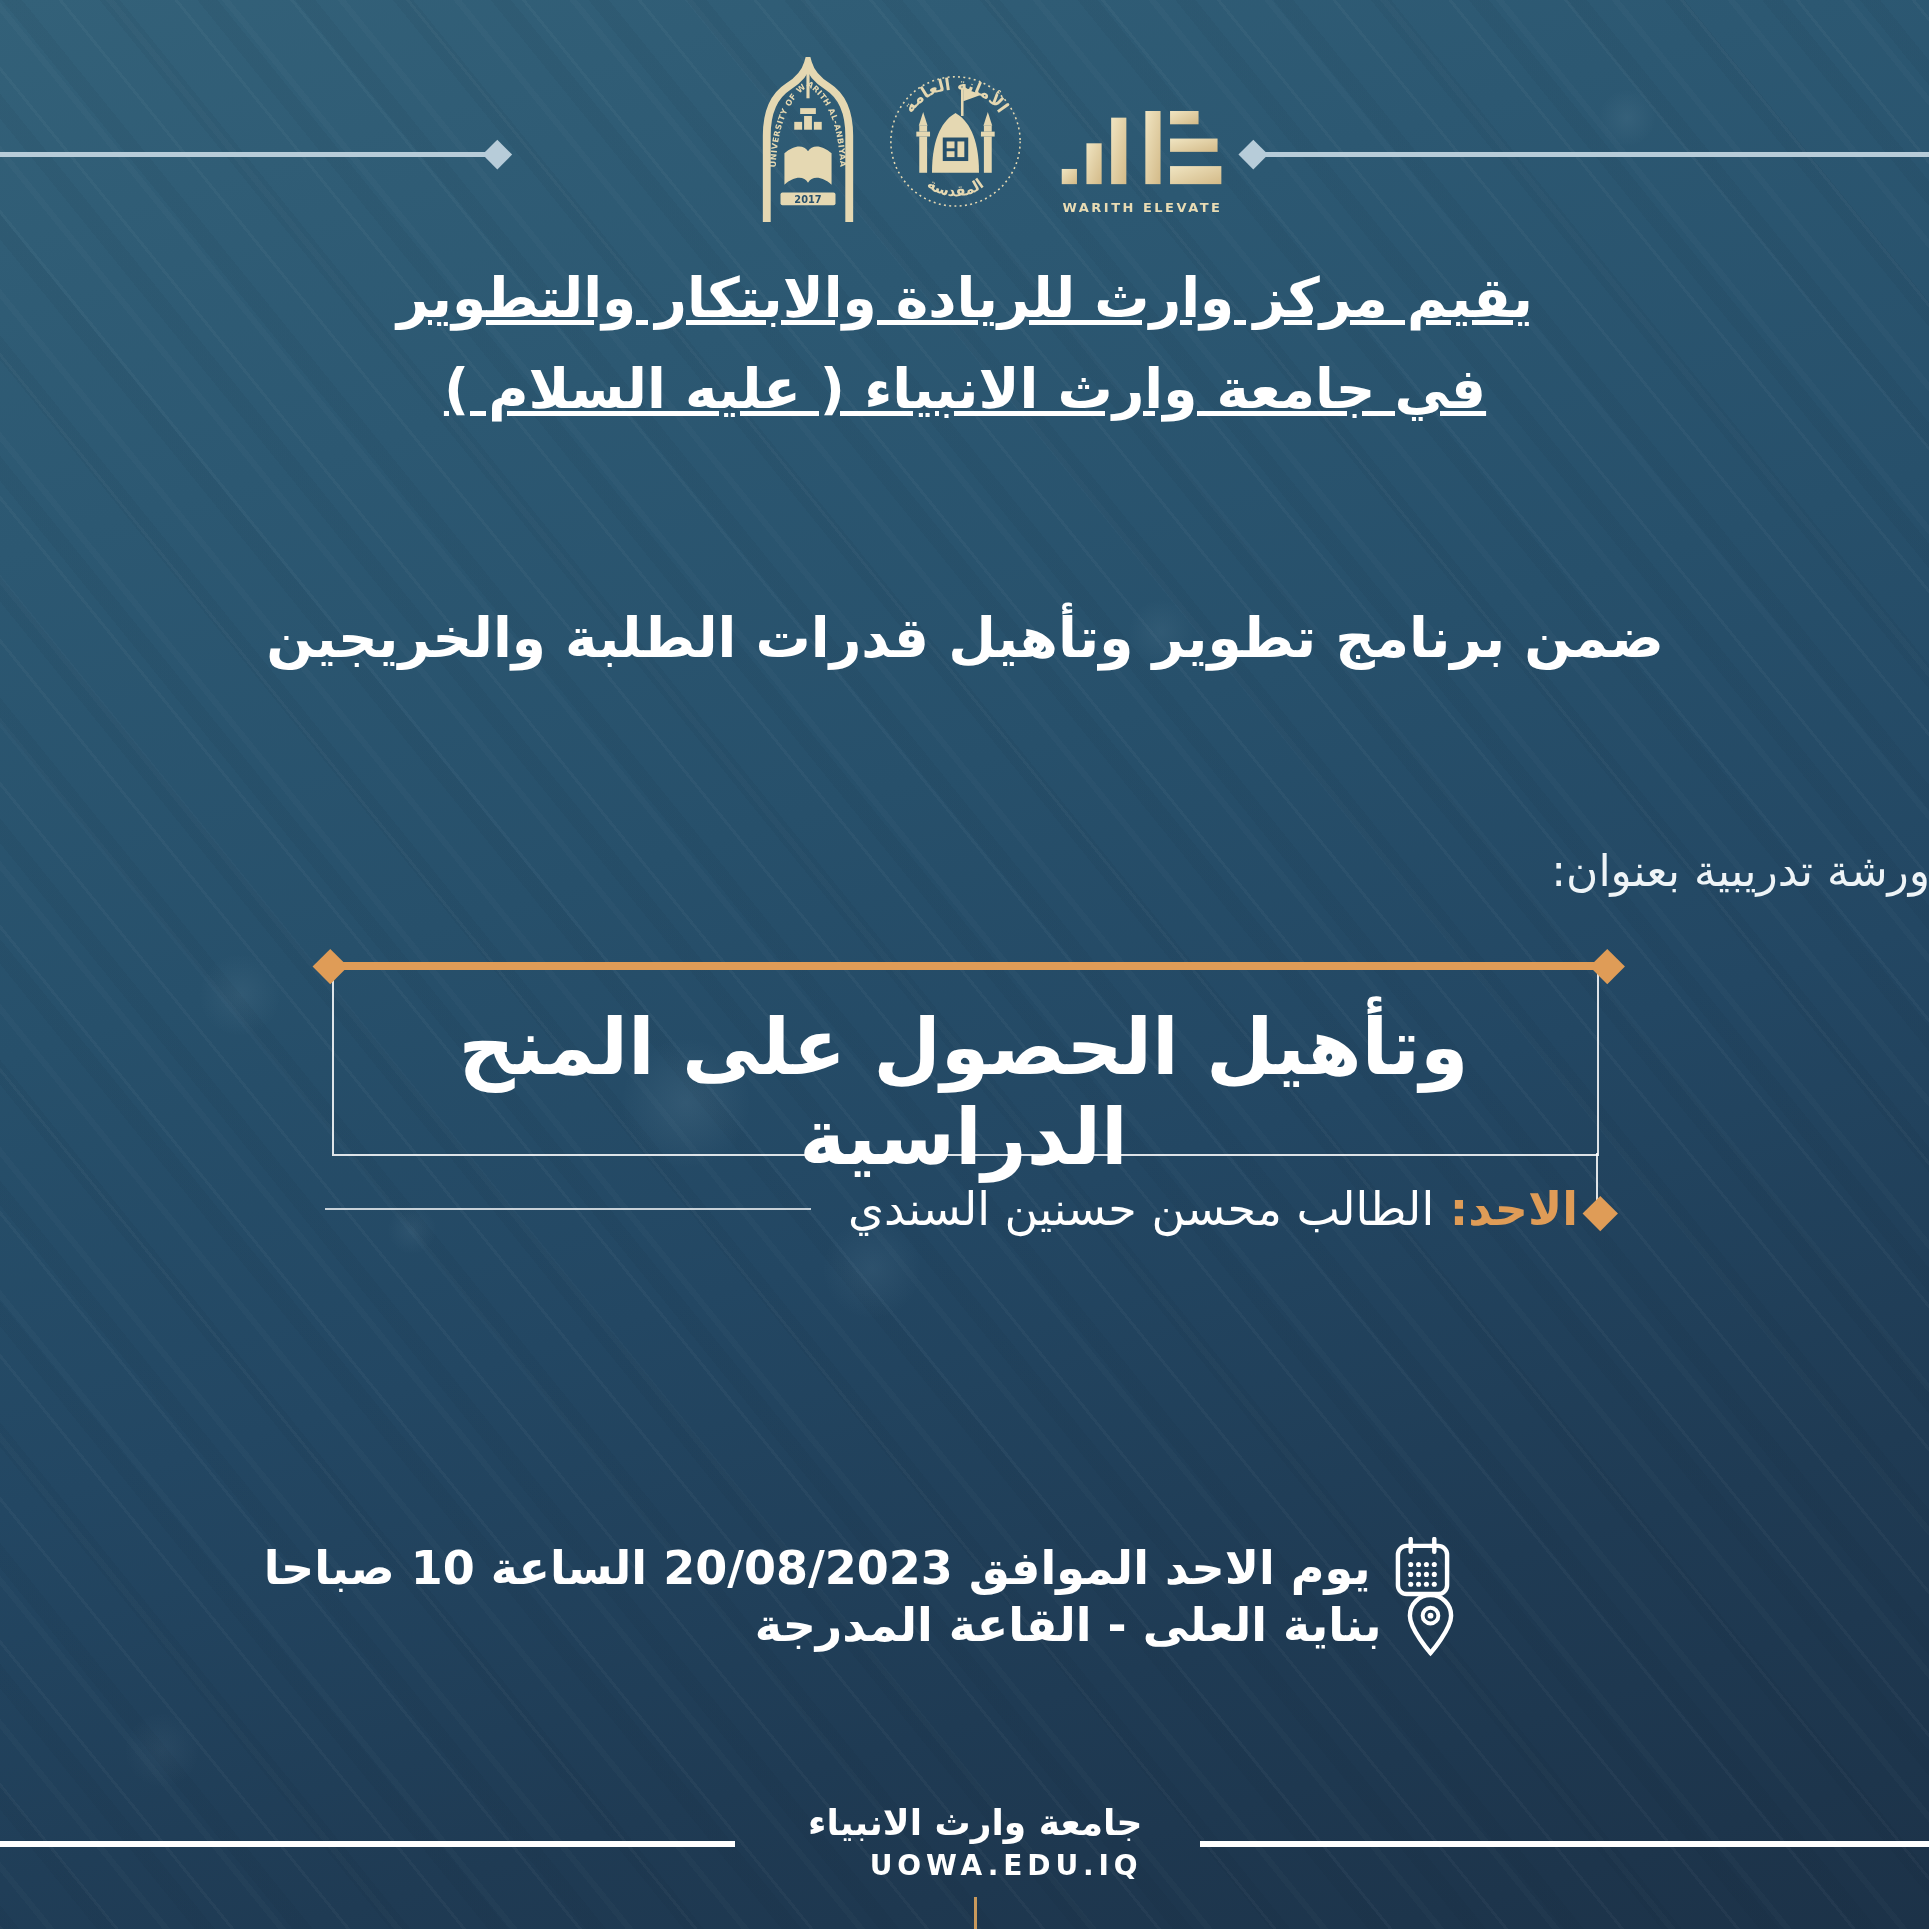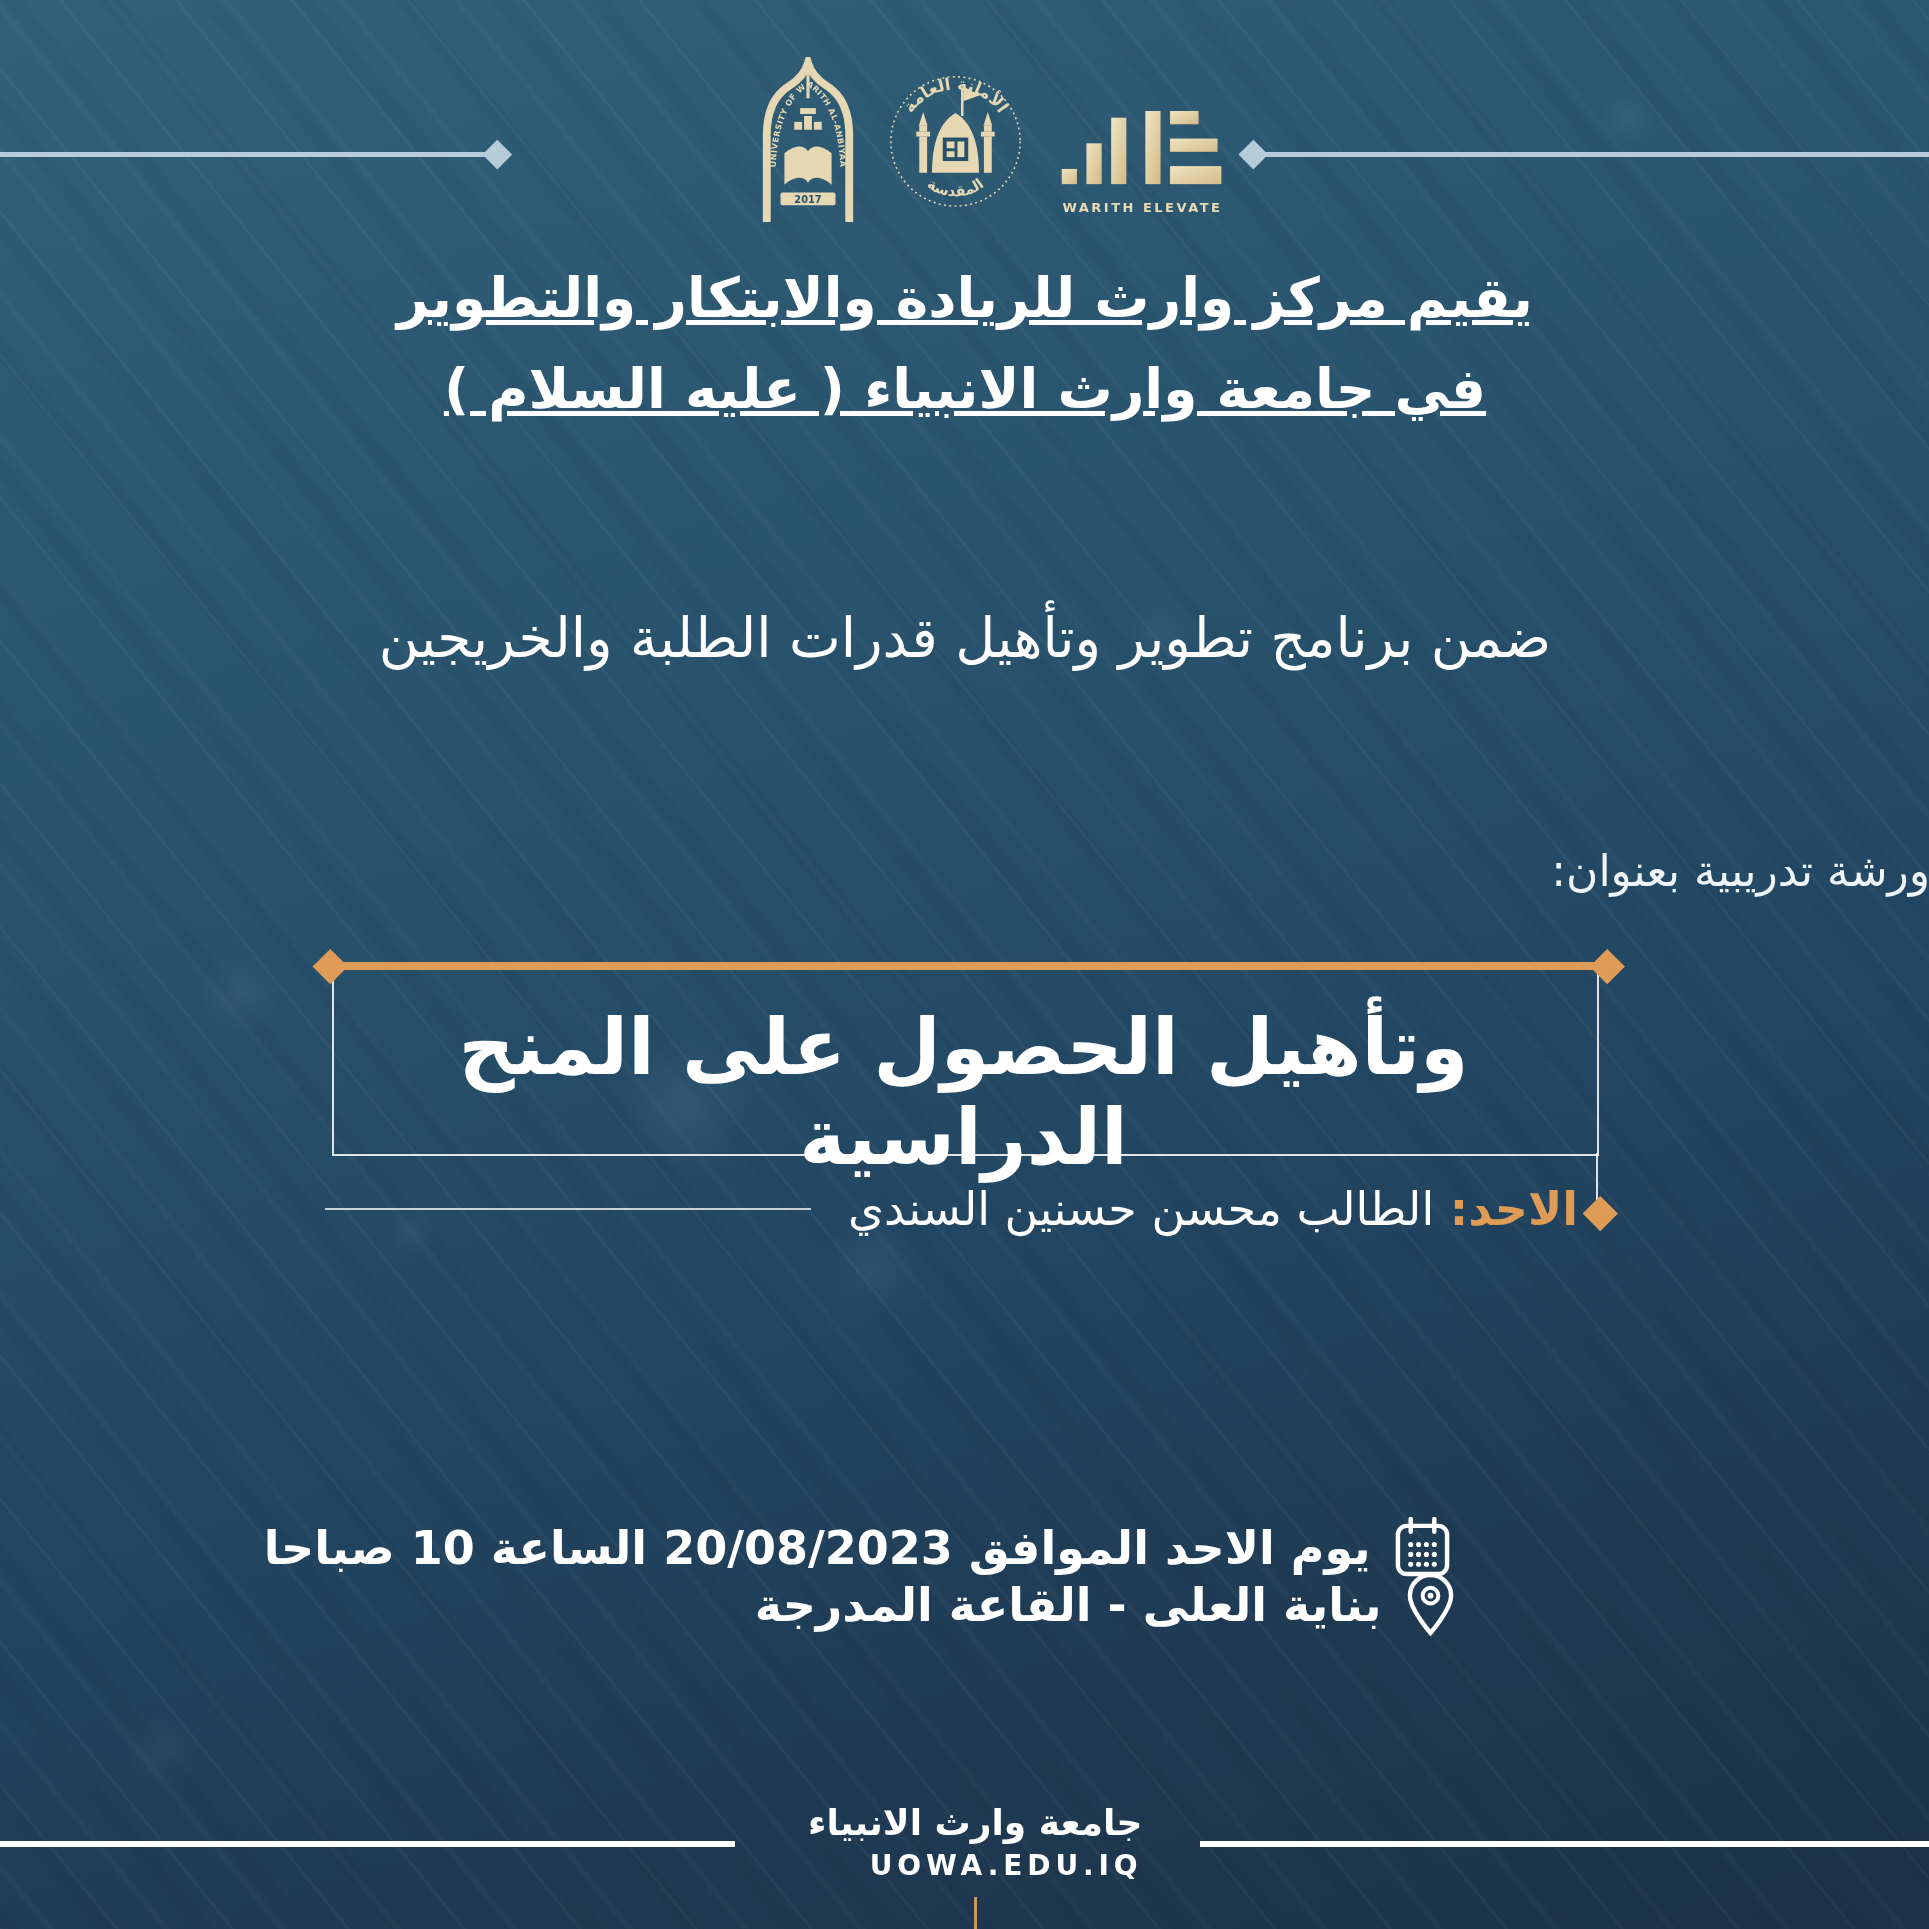"ضمن برنامج تطوير وتأهيل قدرات" .program-line { font-weight: normal -> bold }
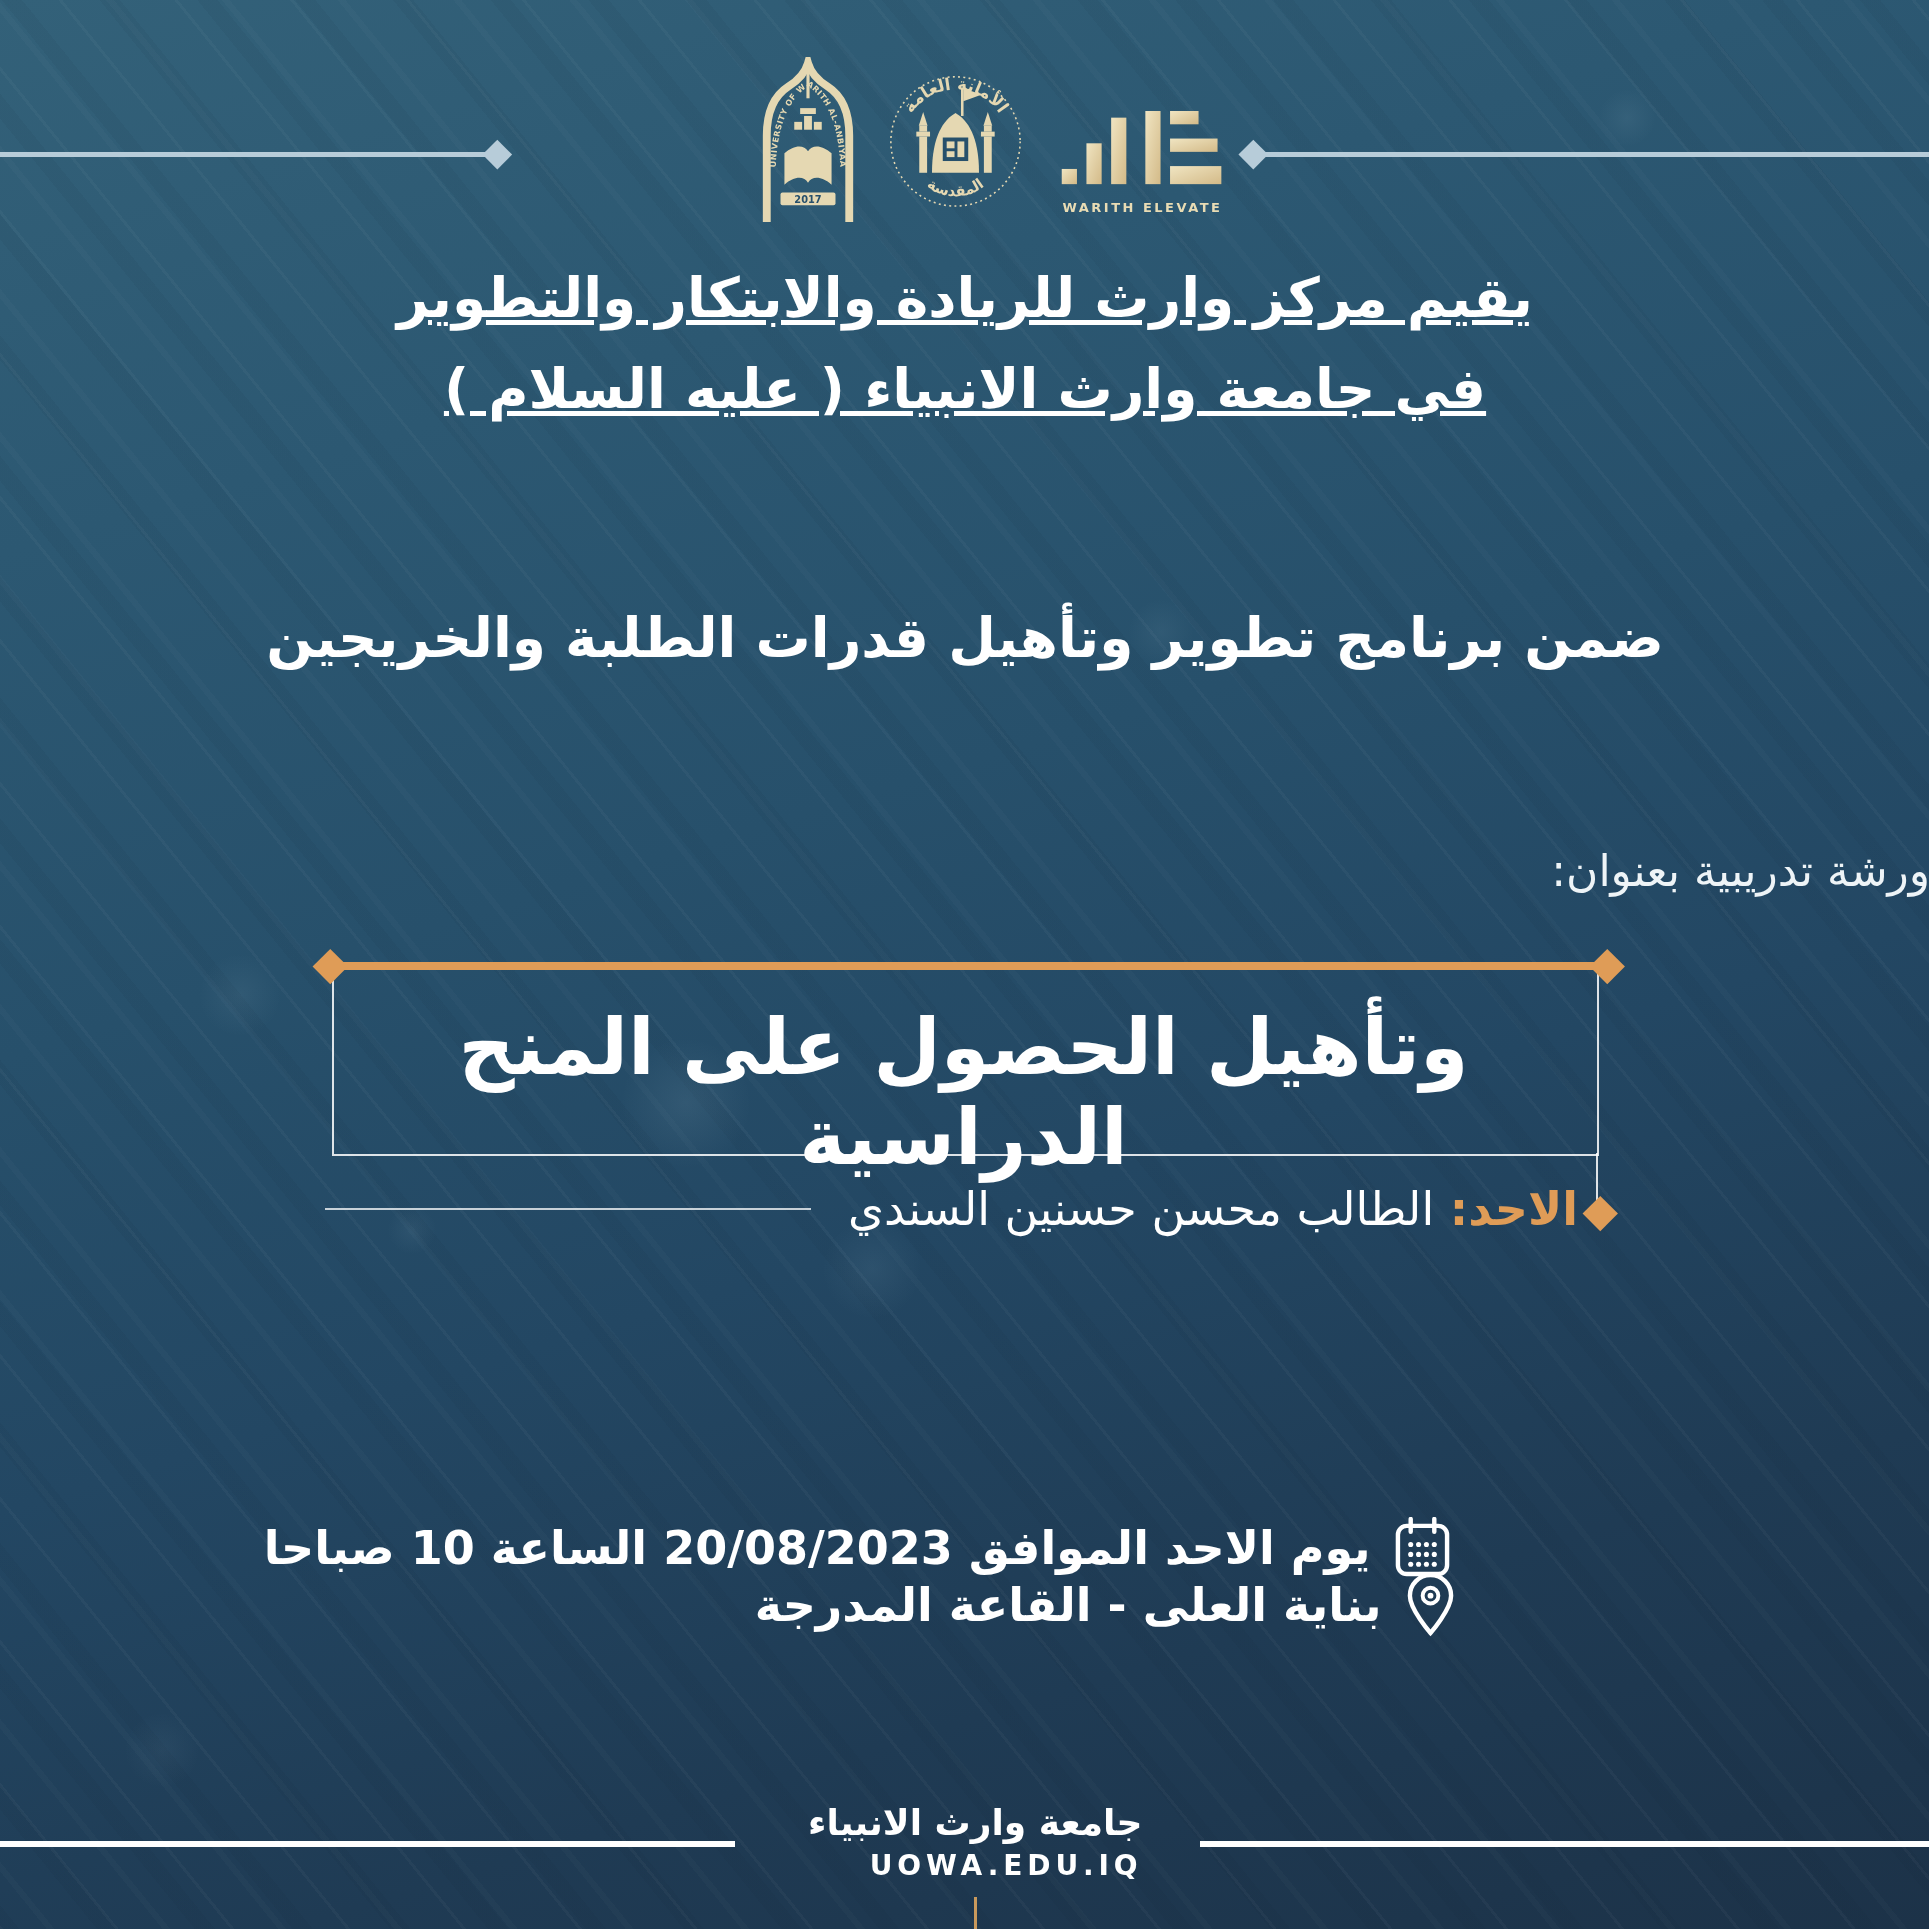"يوم الاحد الموافق 20/08/2023 الساعة" .detail-row { margin-top: none -> 20px }
